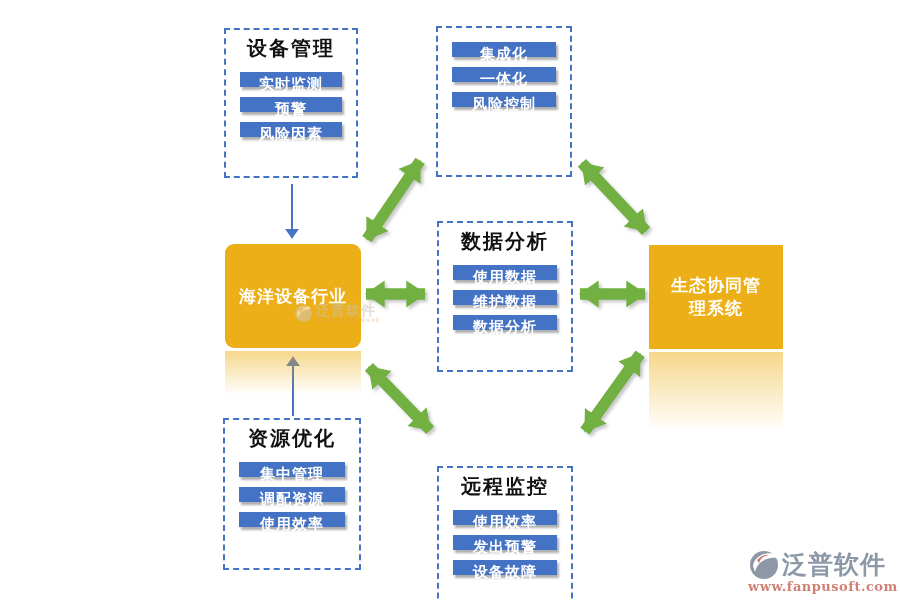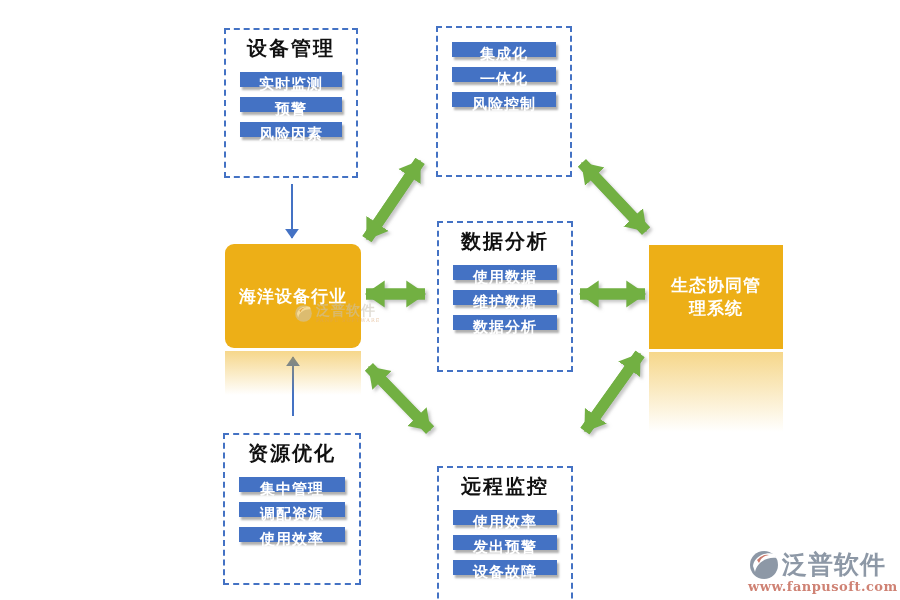"资源优化" .pos-resource { margin-top: 15px -> none }
